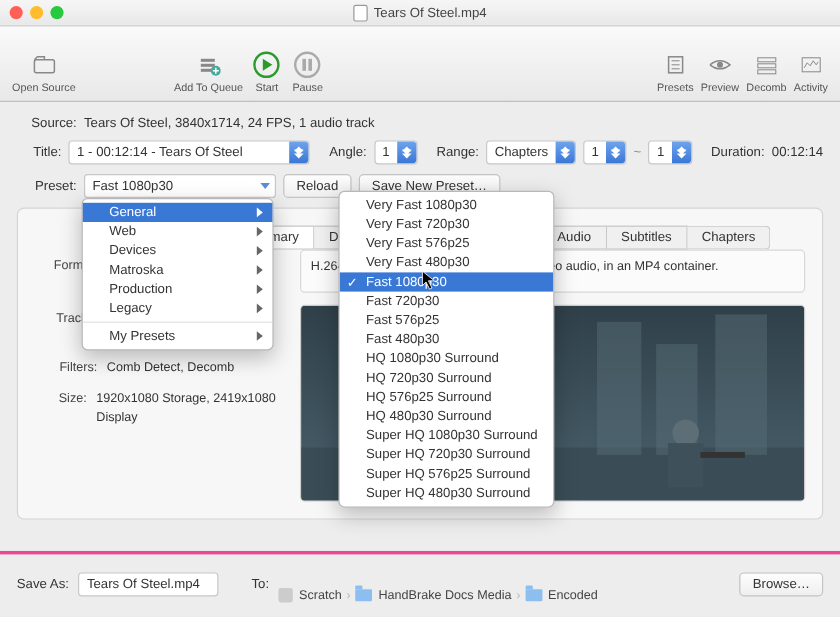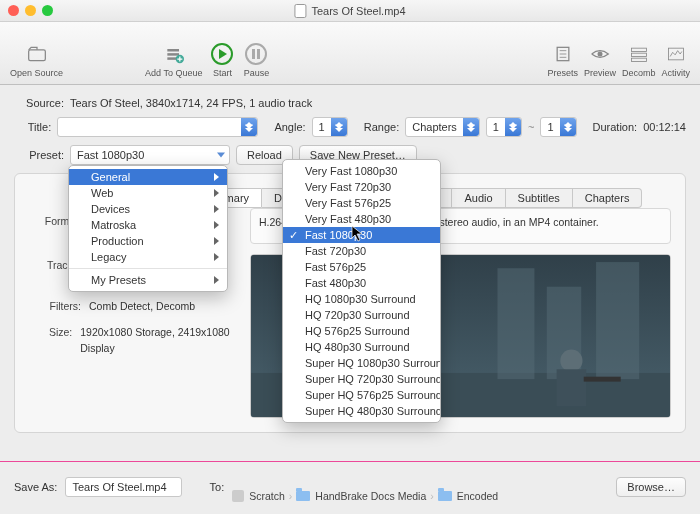"1 - 00:12:14 - Tears" span { html: none -> <span>1 - 00:12:14 - Tears Of Steel</span> }
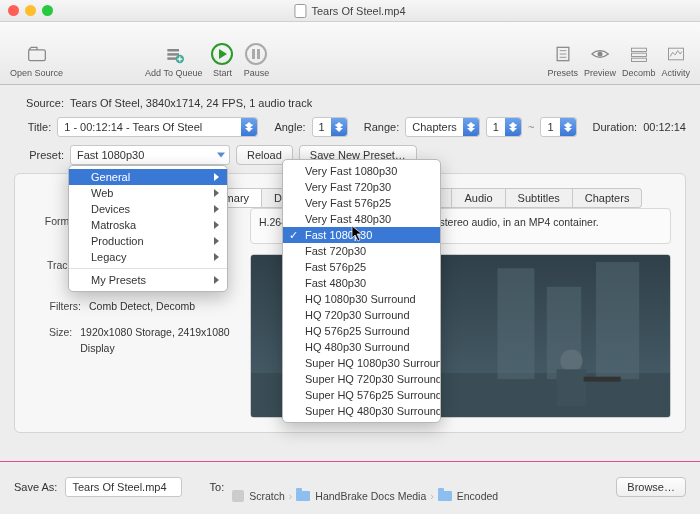"Very Fast 1080p30" .menu.level2 { width: 159px -> 180px }
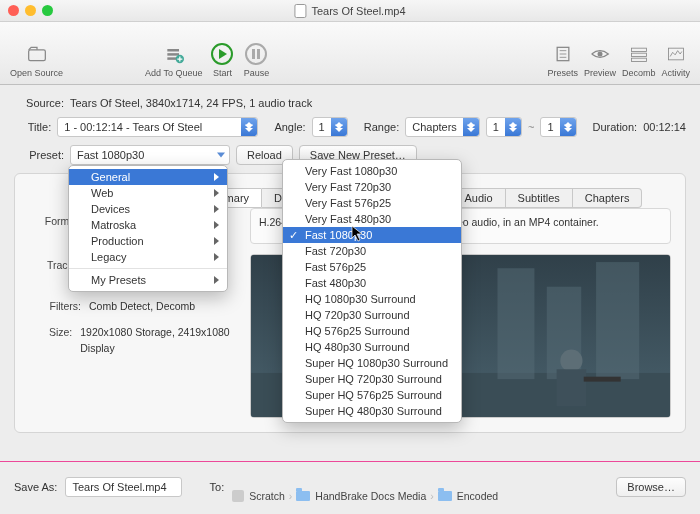"Save As:" .bottom { border-top: 1px solid #ec4899 -> 3px solid #ec4899 }
